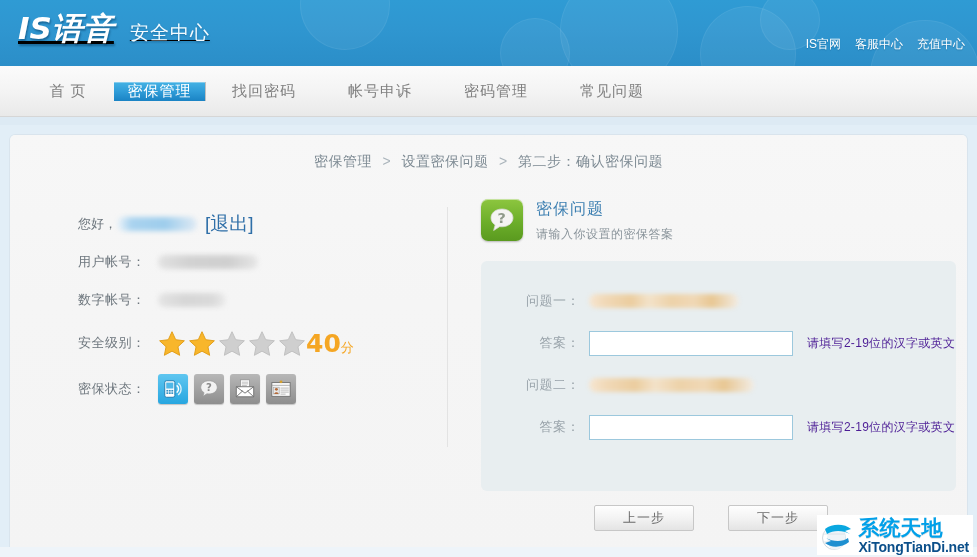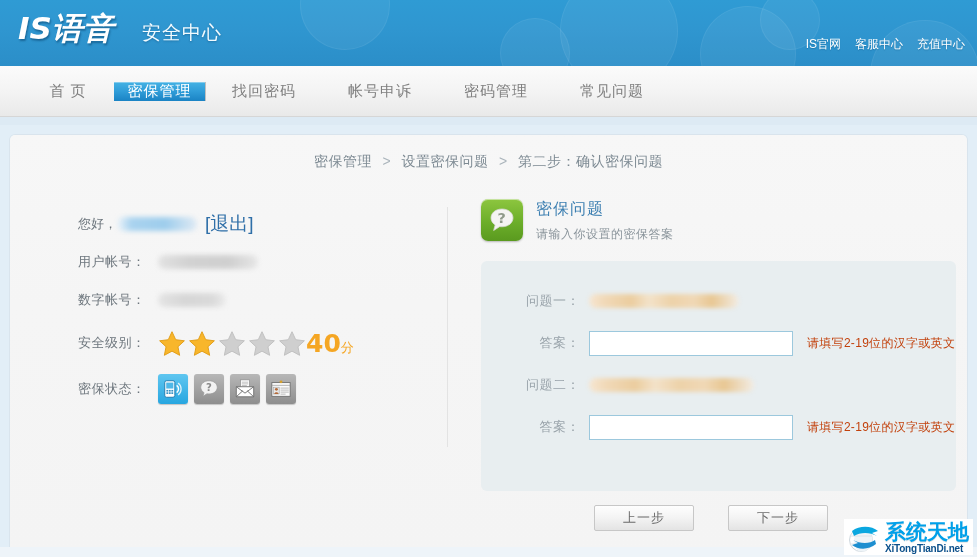"IS语音" .logo-wrap { gap: 28px -> 16px; text-decoration: none -> underline }
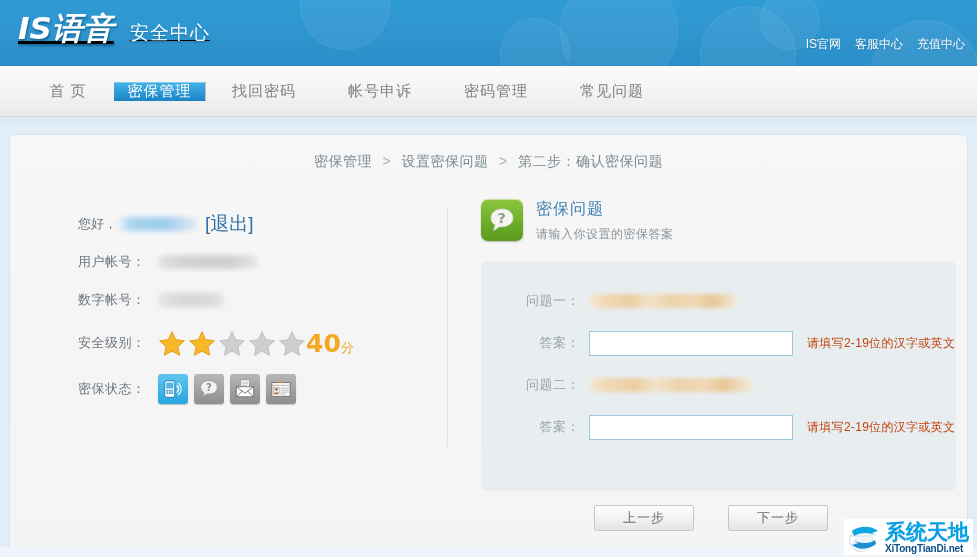"请填写2-19位的汉字或英文" .hint { color: #c2410c -> #4c1d95 }
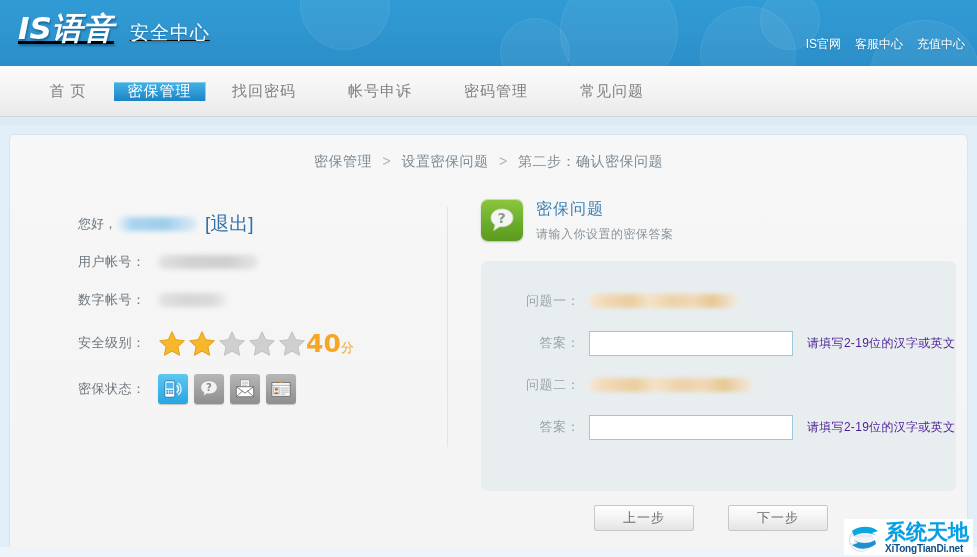"XiTongTianDi.net" .wm-en { font-size: 10px -> 14px }
